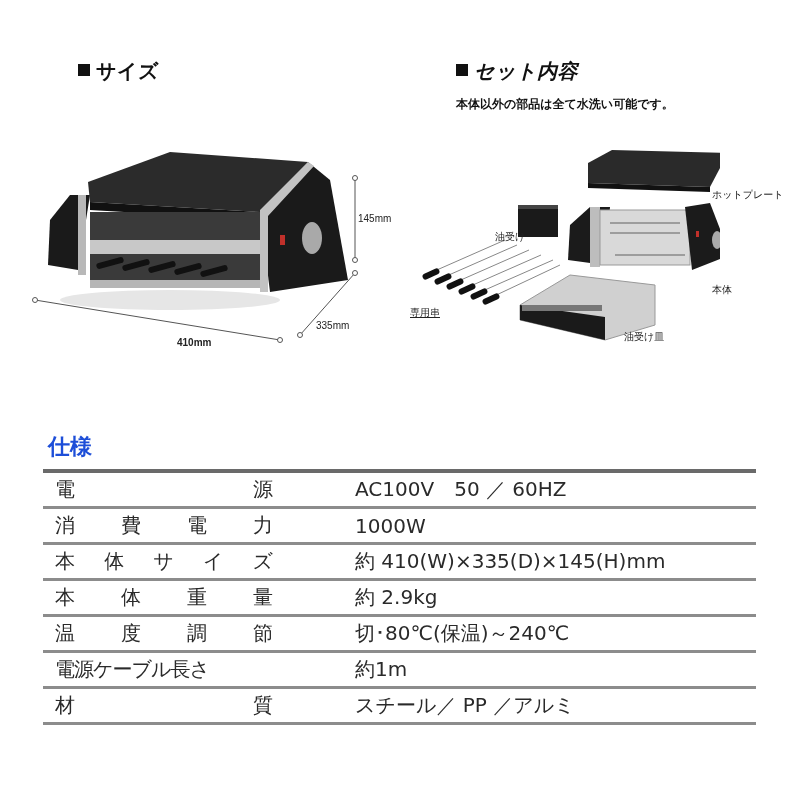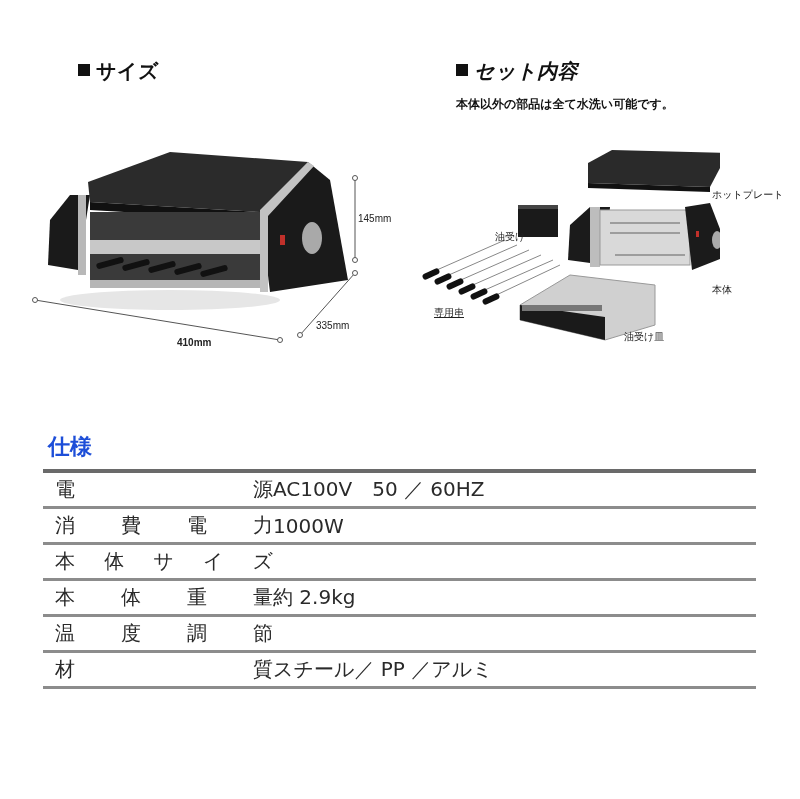"専用串" div.lbl { left: 434px -> 410px }
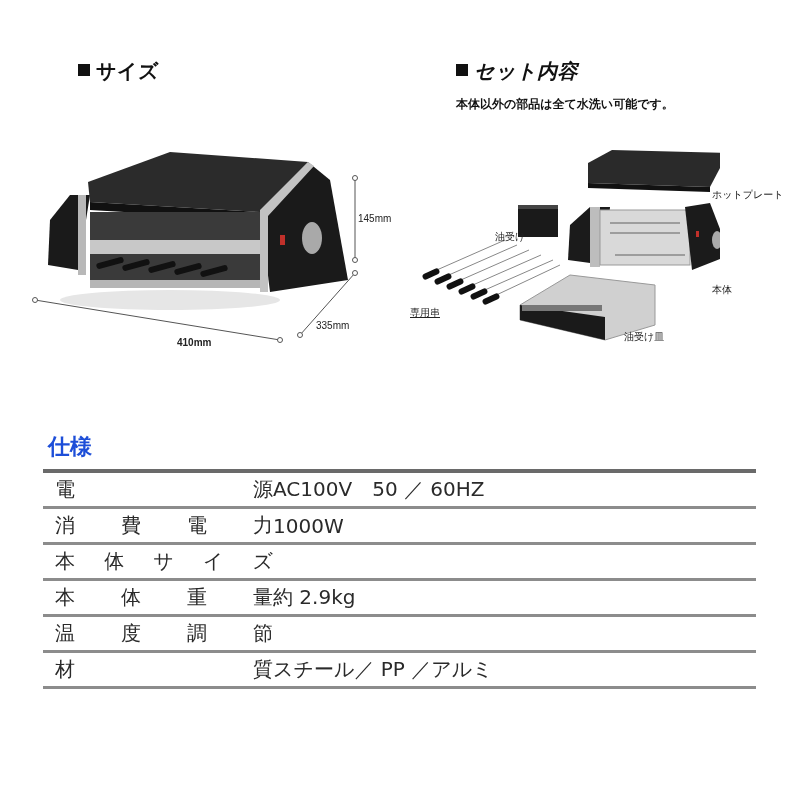"AC100V 50 ／ 60HZ" .spec-val { margin-left: none -> 82px }
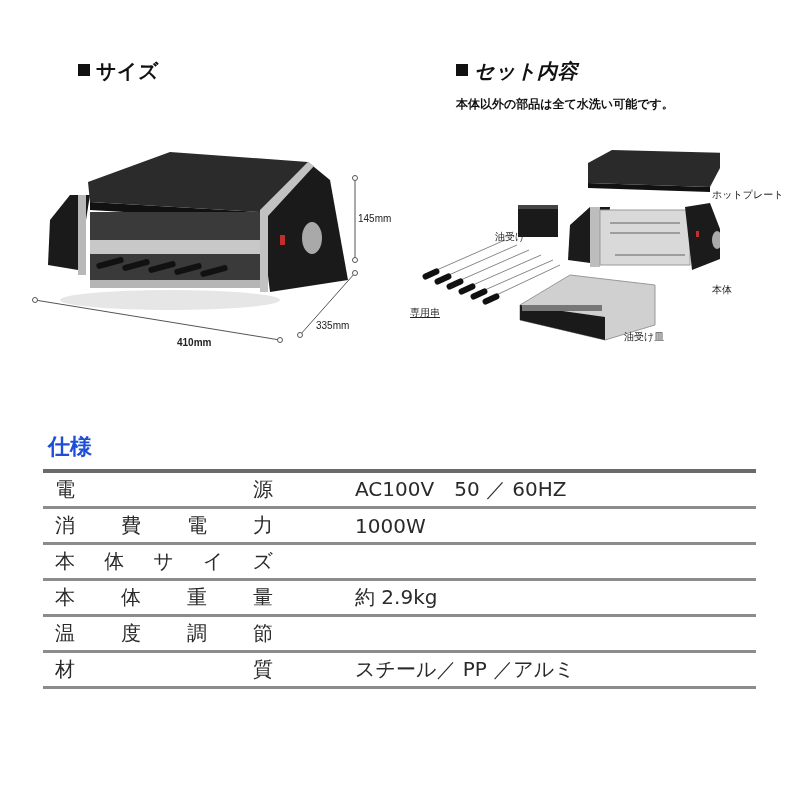"約 410(W)×335(D)×145(H)mm" div.spec-val { html: none -> <div>約 410(W)×335(D)×145(H)mm</div> }
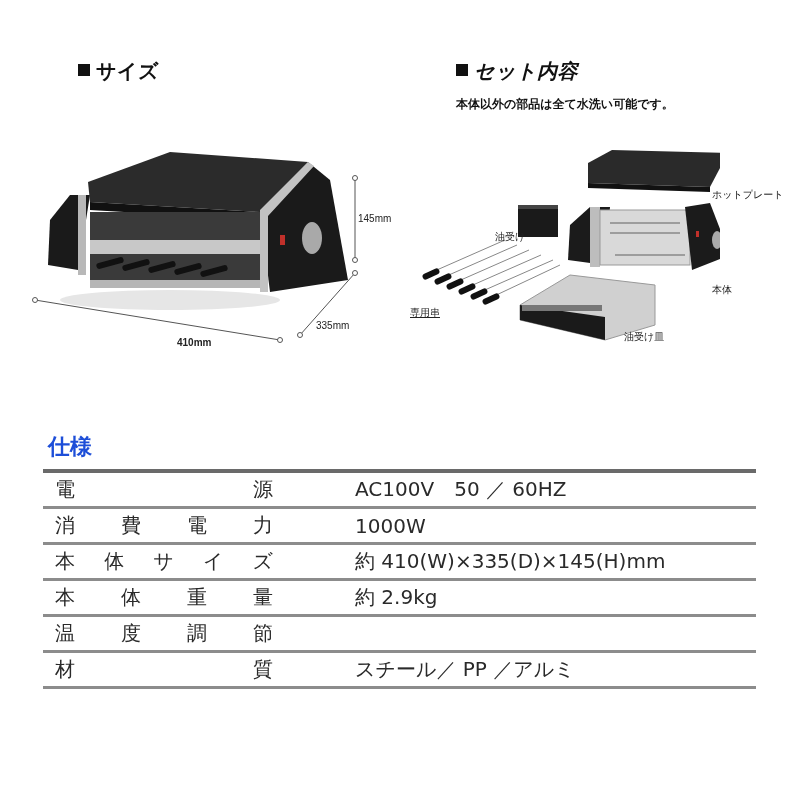"切･80℃(保温)～240℃" div.spec-val { html: none -> <div>切･80℃(保温)～240℃</div> }
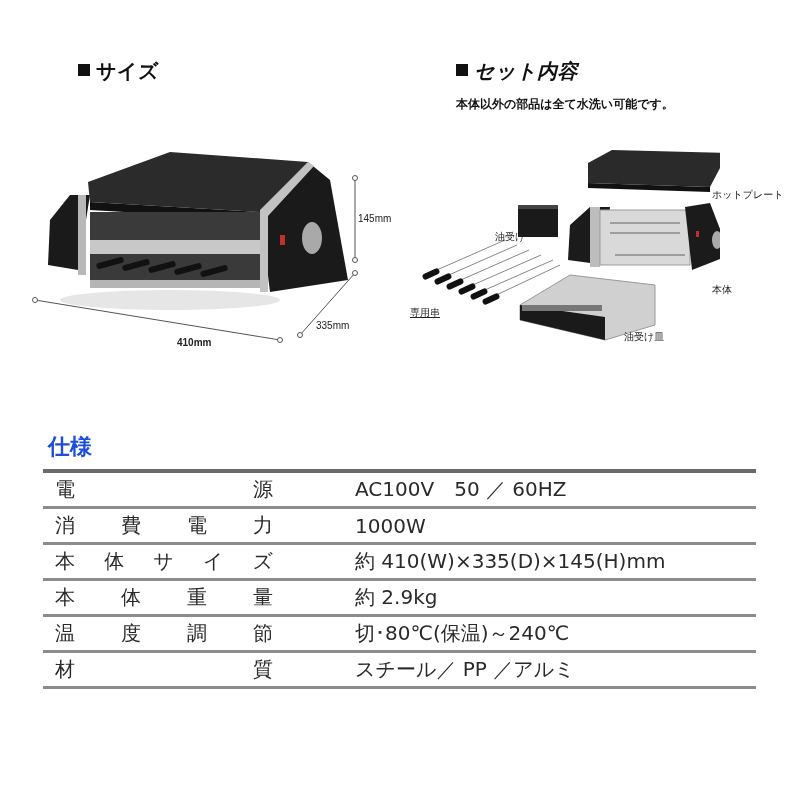"電源ケーブル長さ" div.spec-row { html: none -> <div> <div>電源ケーブル長さ</div> <div>約1m</div> </div> }
